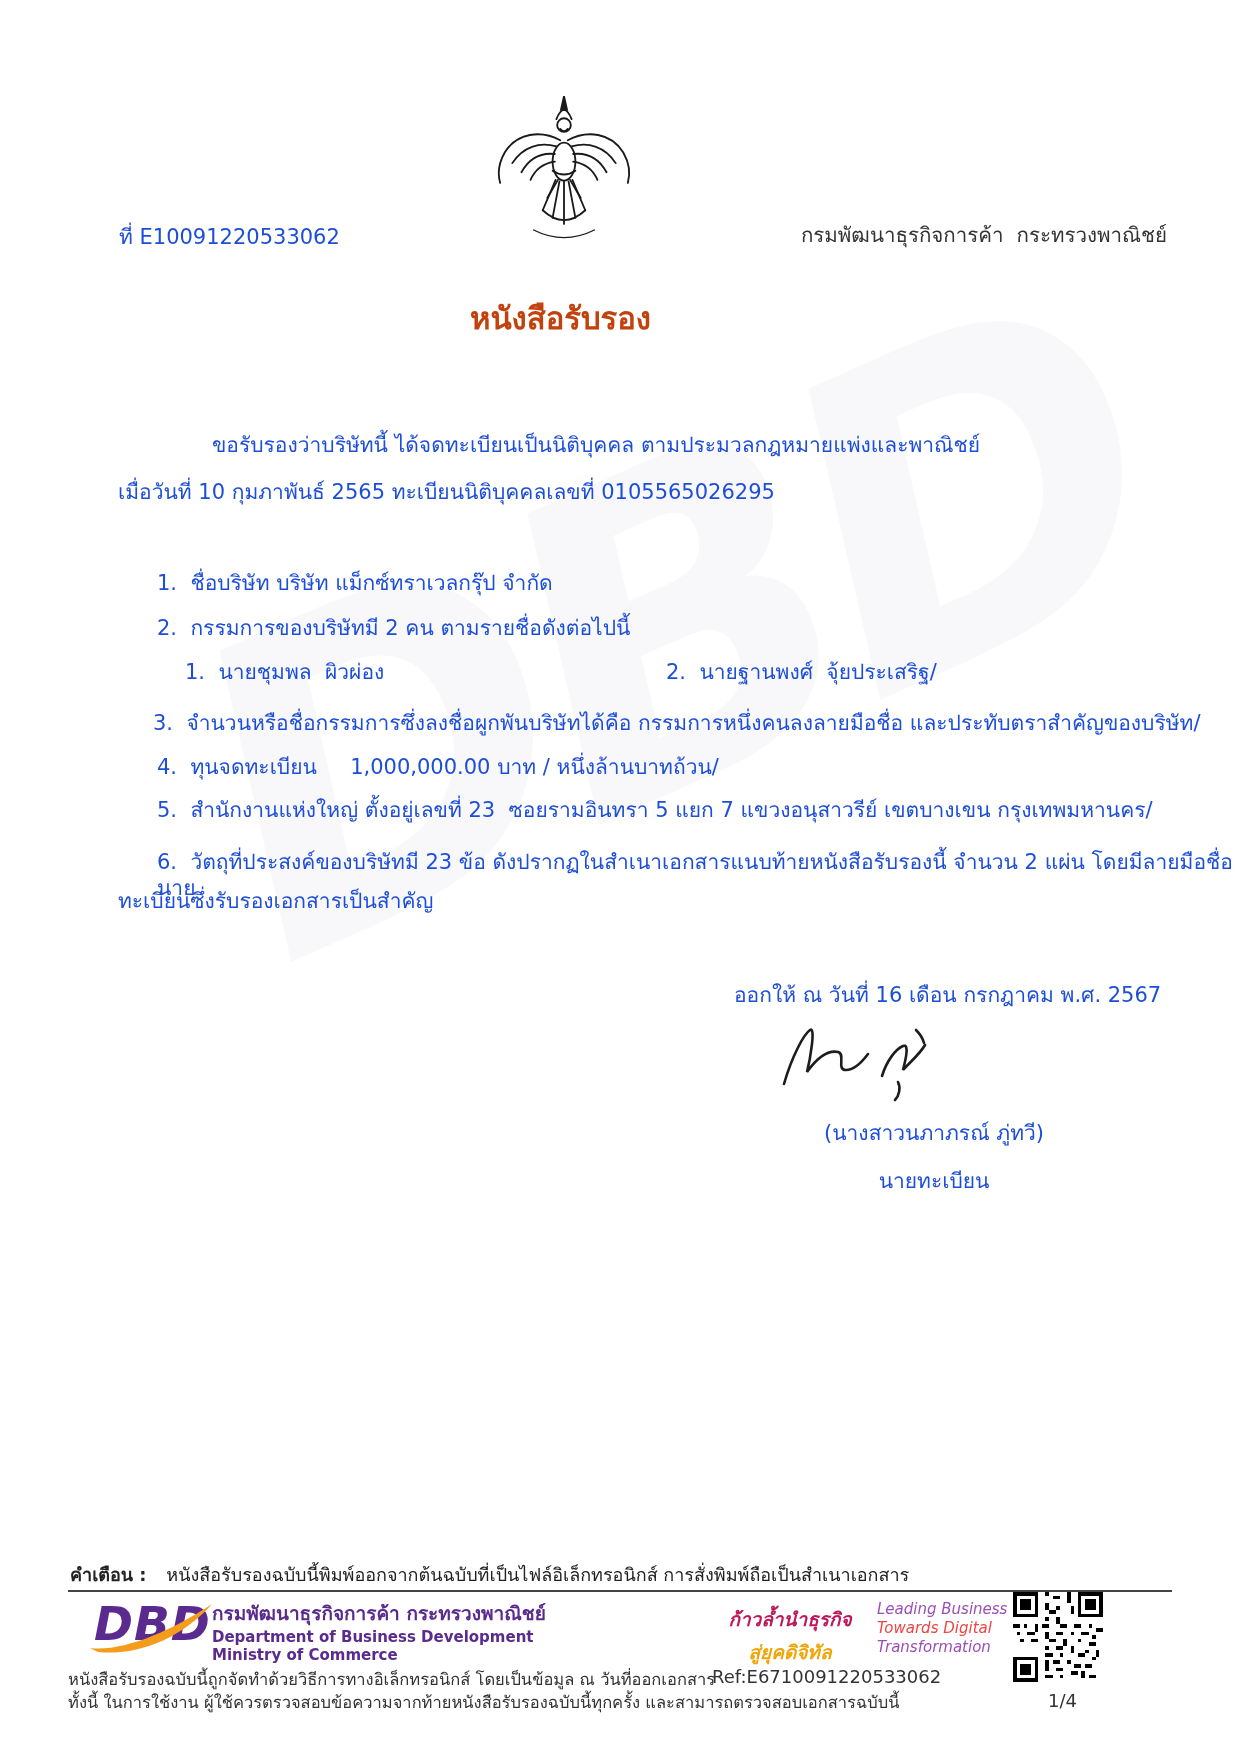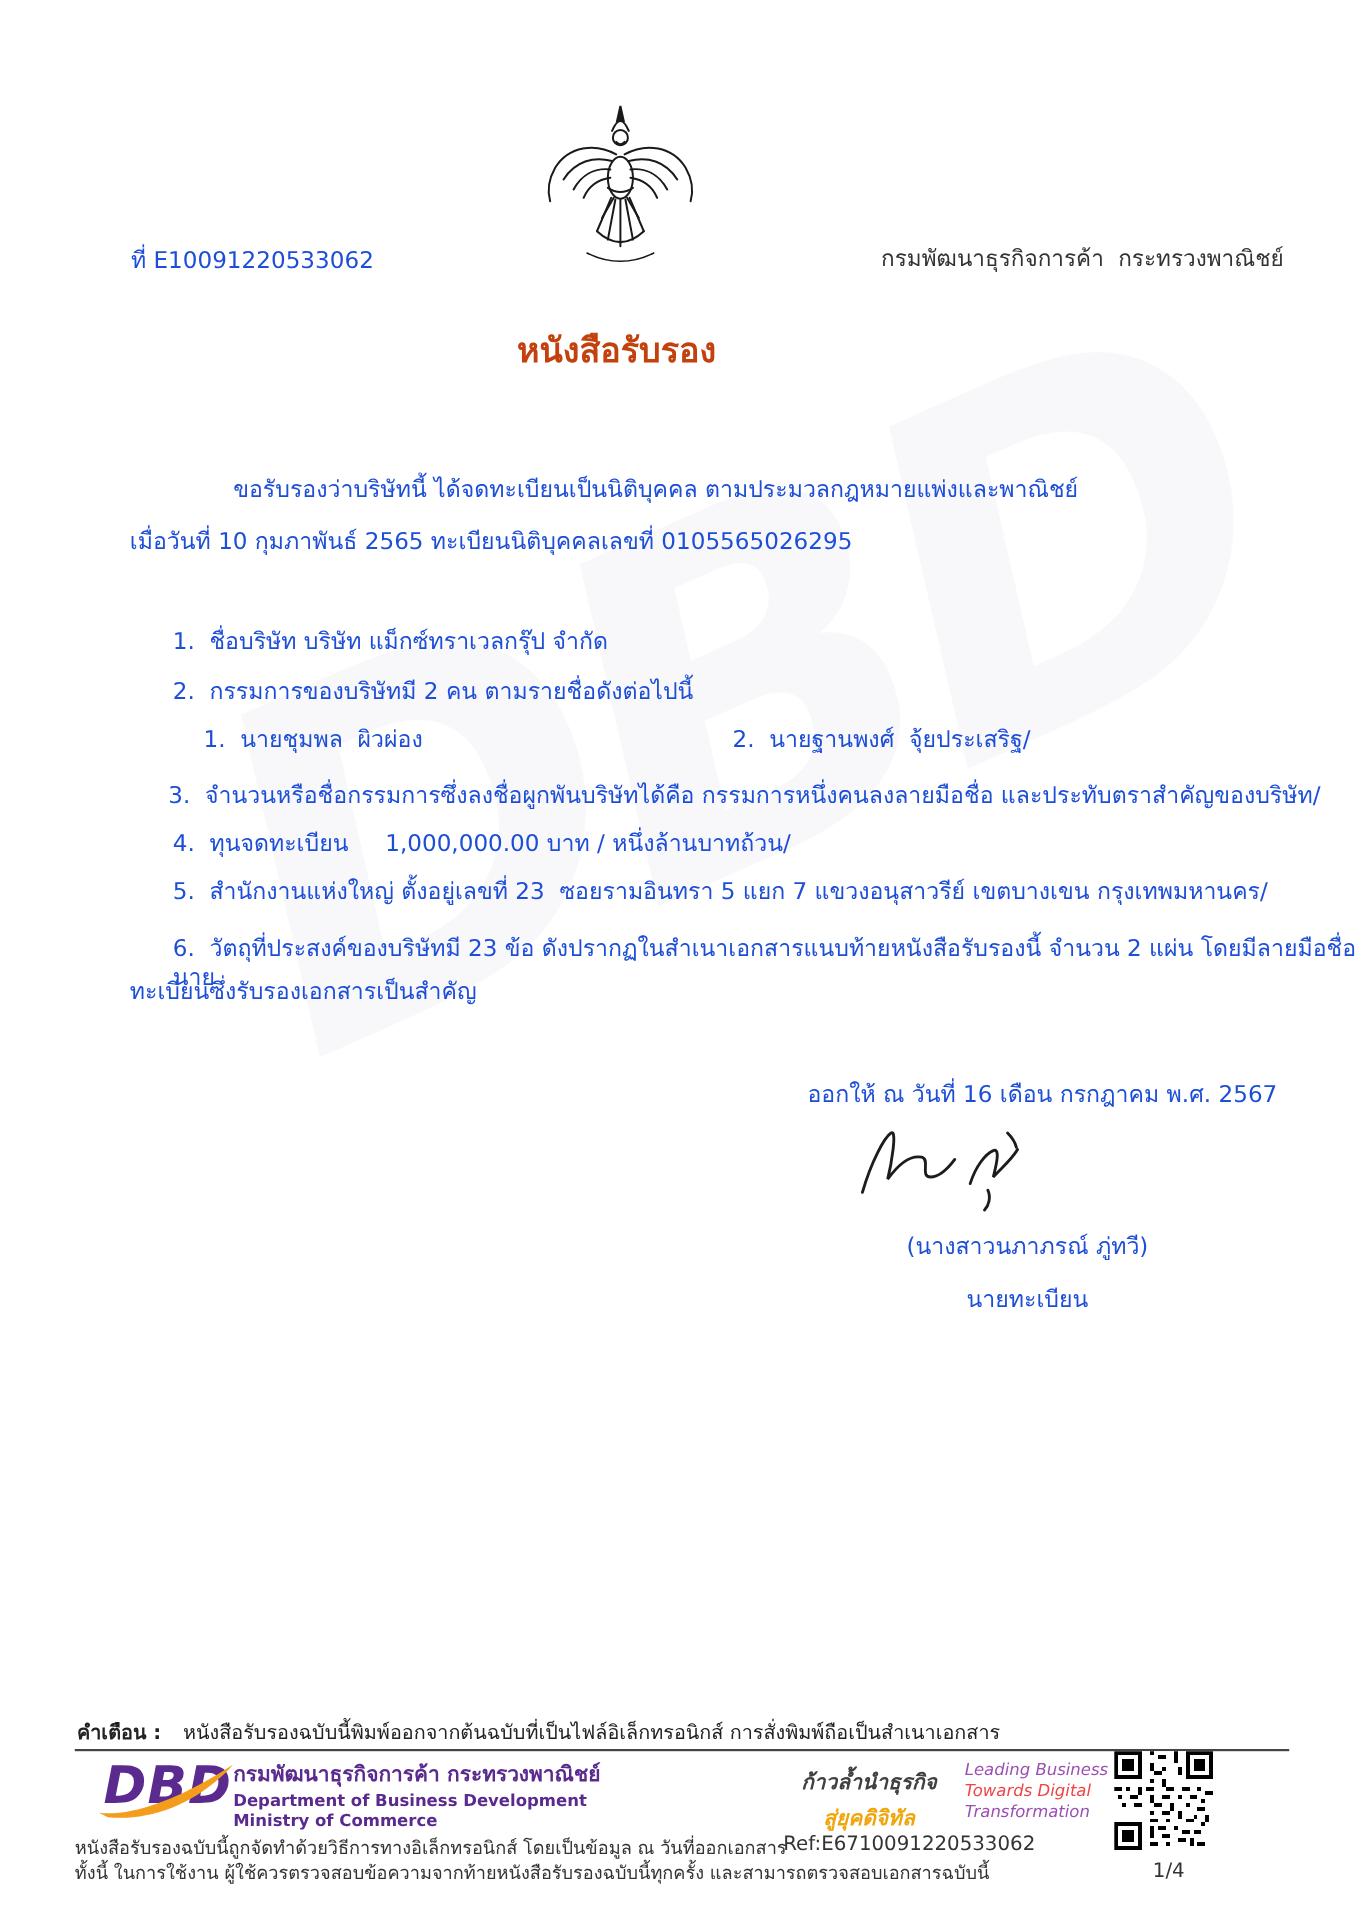"ก้าวล้ำนำธุรกิจ" .slogan-th1 { color: #404040 -> #be185d }
